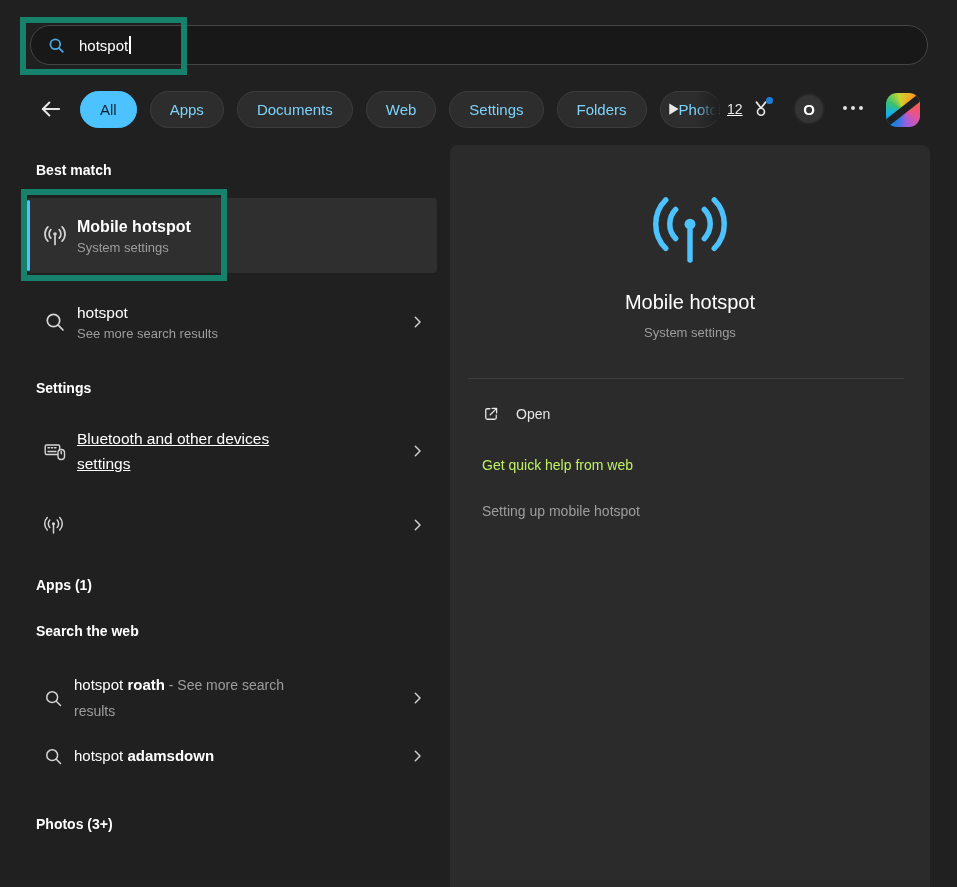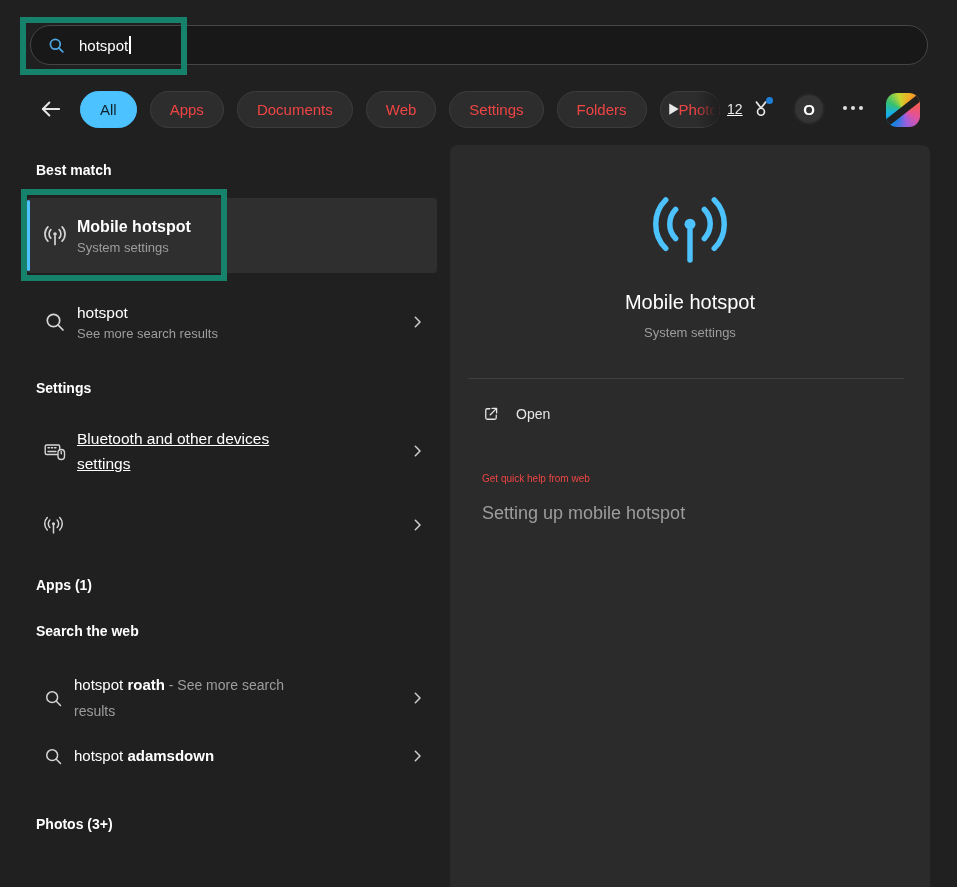"Apps" .pill { color: #ef4444 -> #7dd3fc }
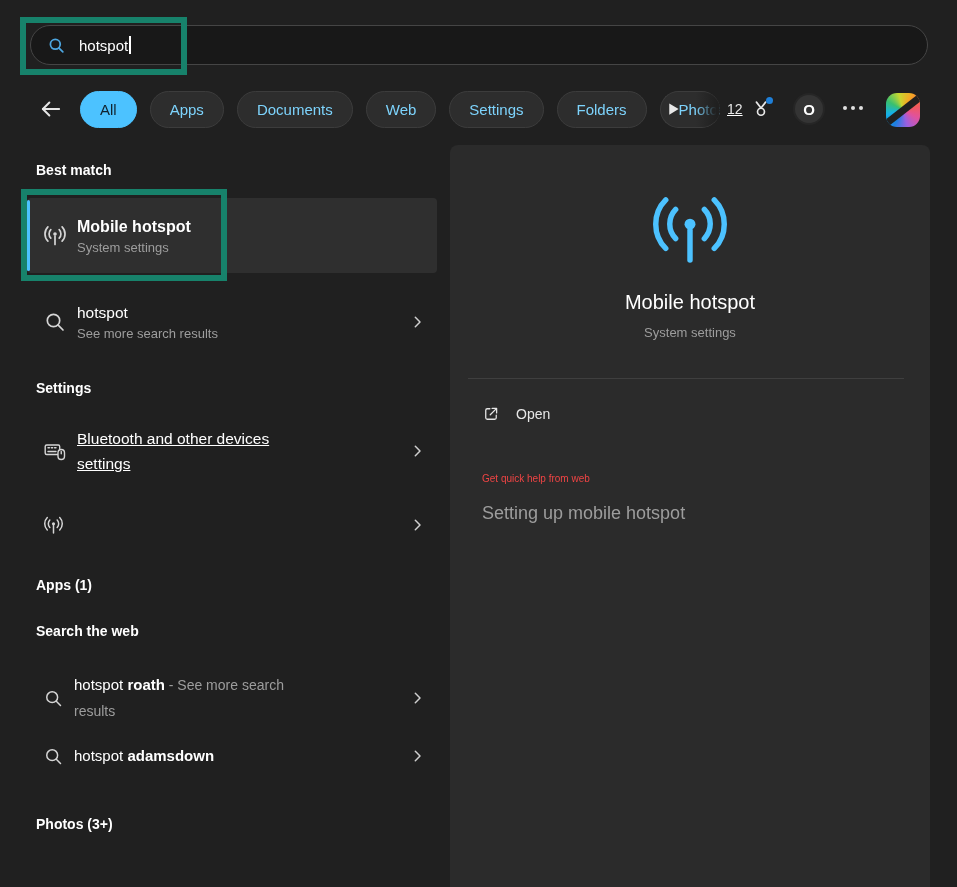"Get quick help from web" .help-header { color: #ef4444 -> #bef264; font-size: 10px -> 14px; margin-top: 16px -> none }
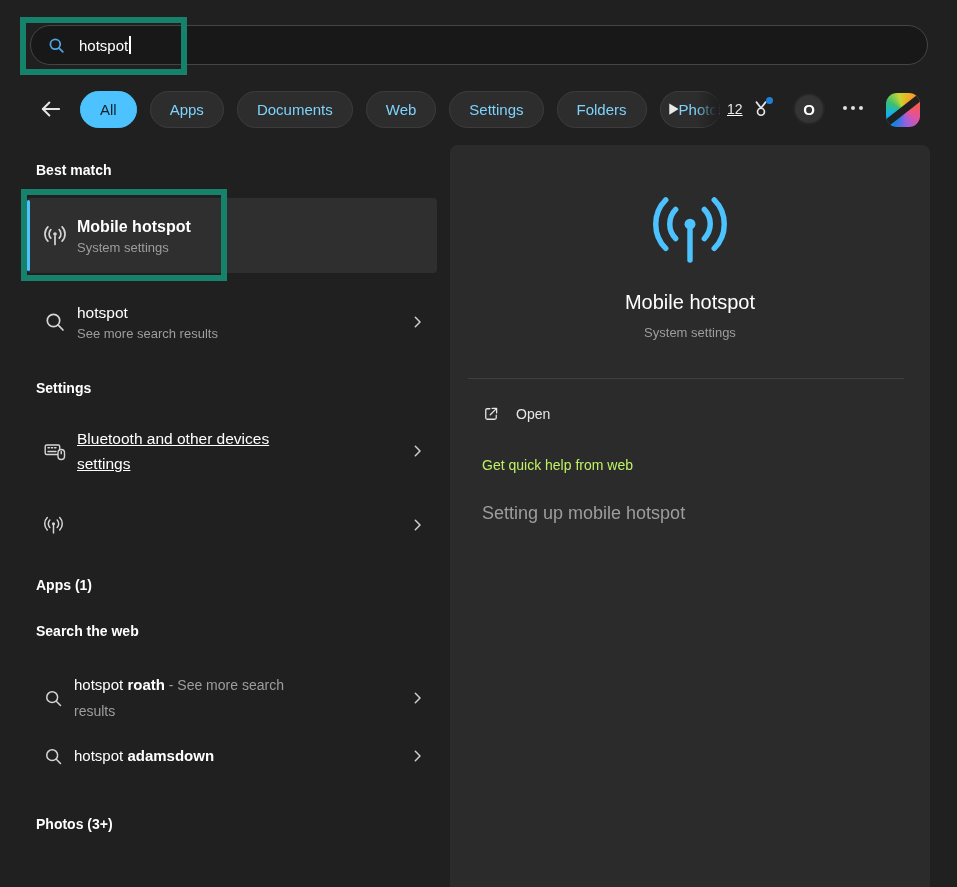"Setting up mobile hotspot" .help-link { font-size: 18px -> 14px }
